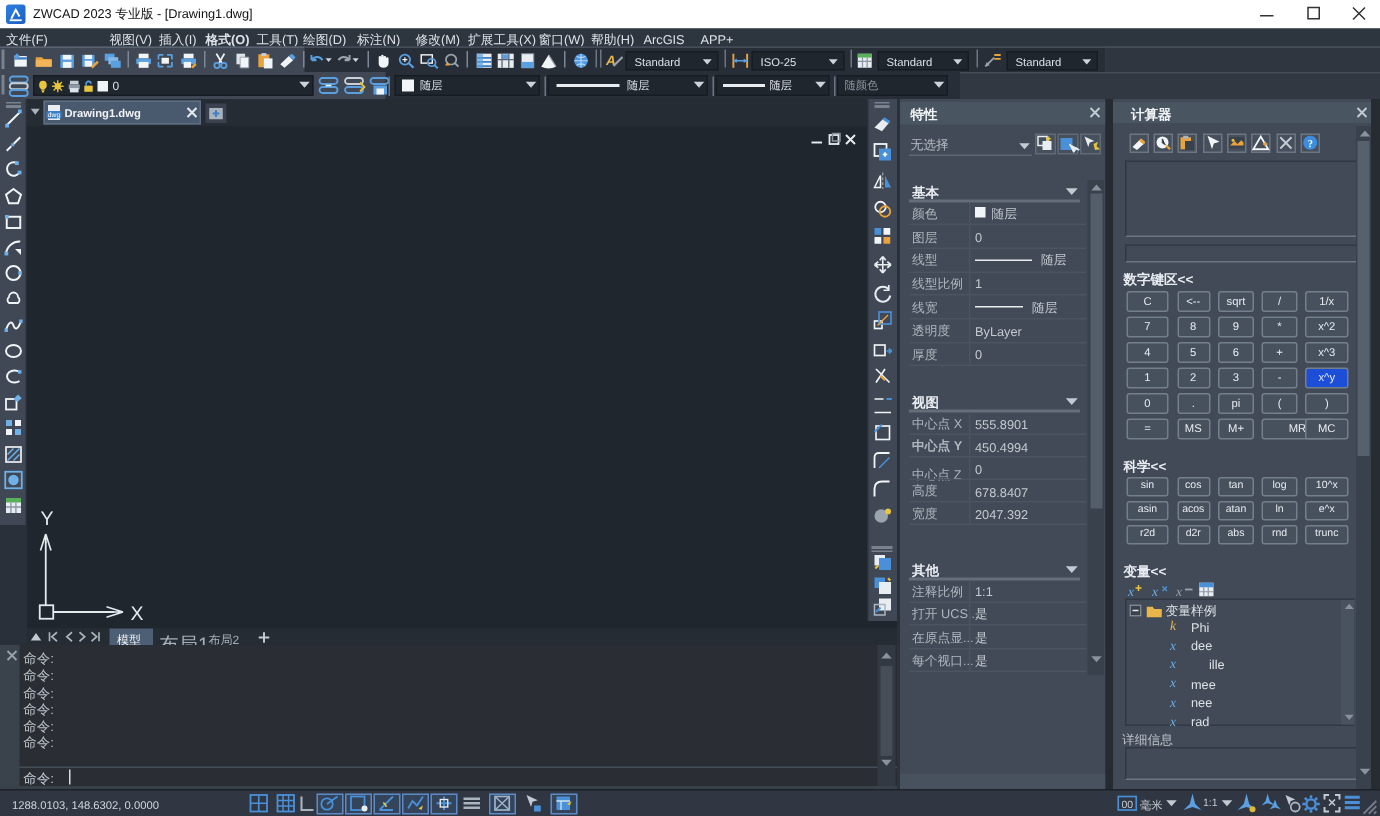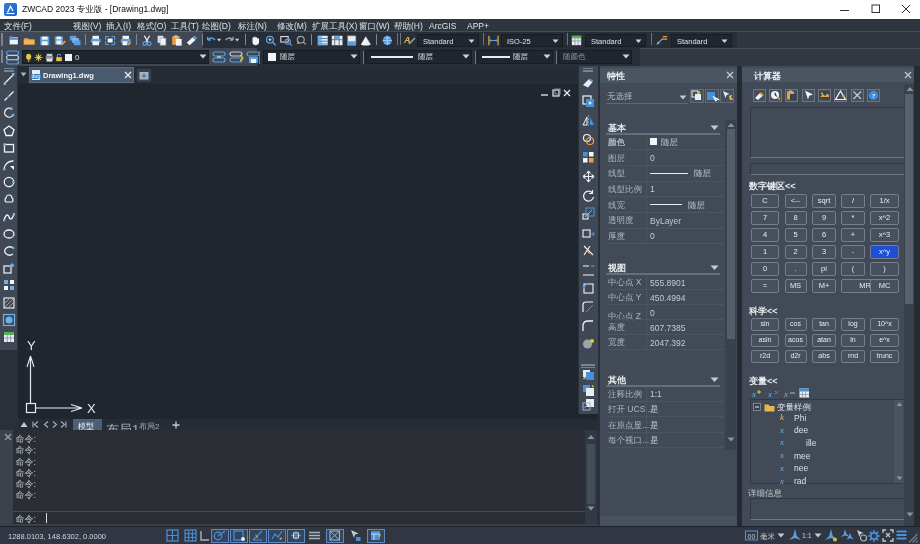"格式(O)" div.txt { font-weight: normal -> bold }
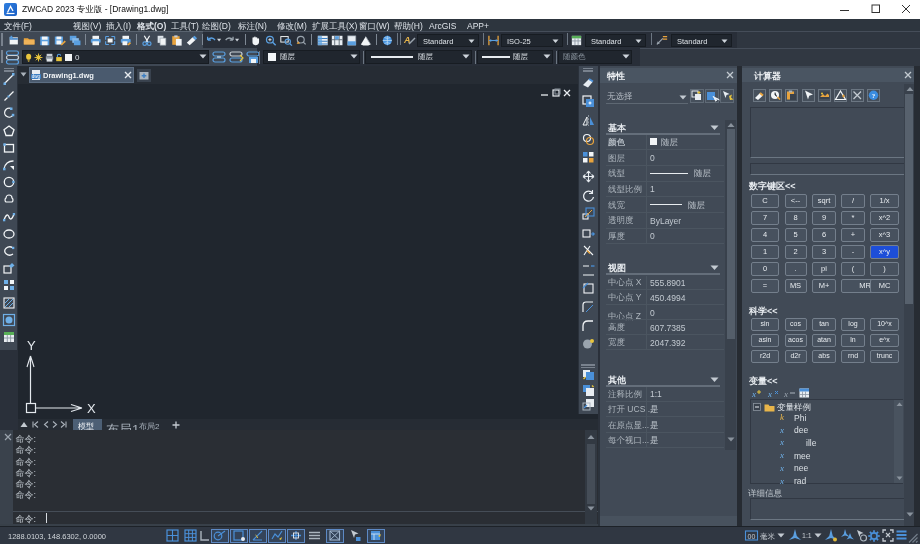"颜色" div.txt { font-weight: bold -> normal }
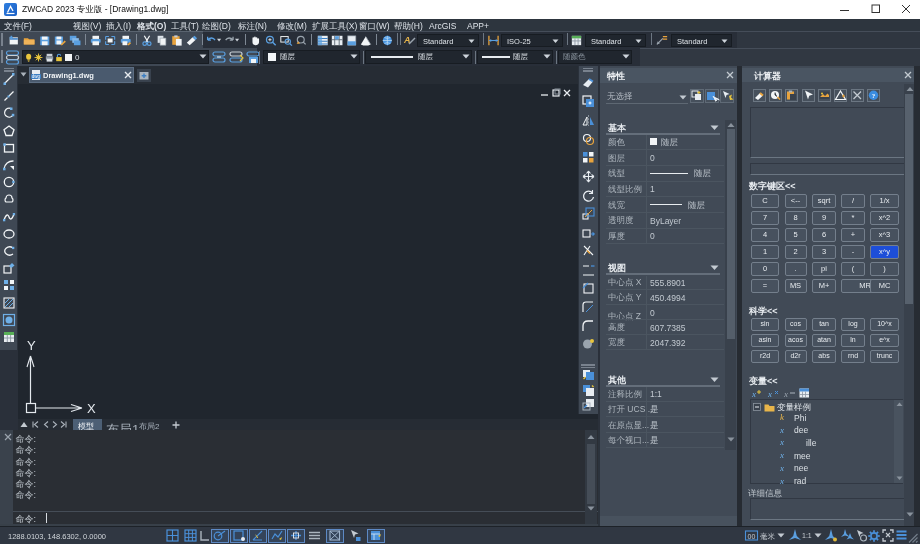"中心点 Y" div.txt { font-weight: normal -> bold }
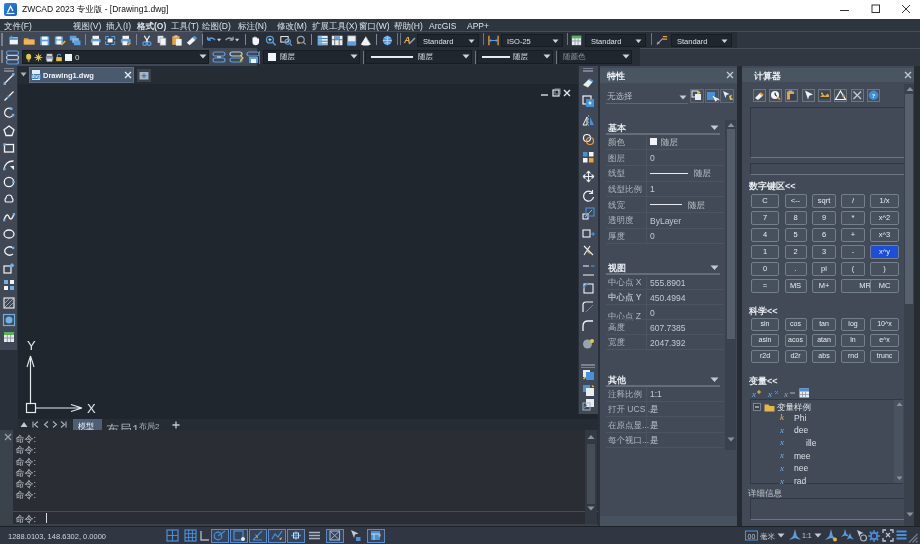"607.7385" span { text: 607.7385 -> 678.8407 }
